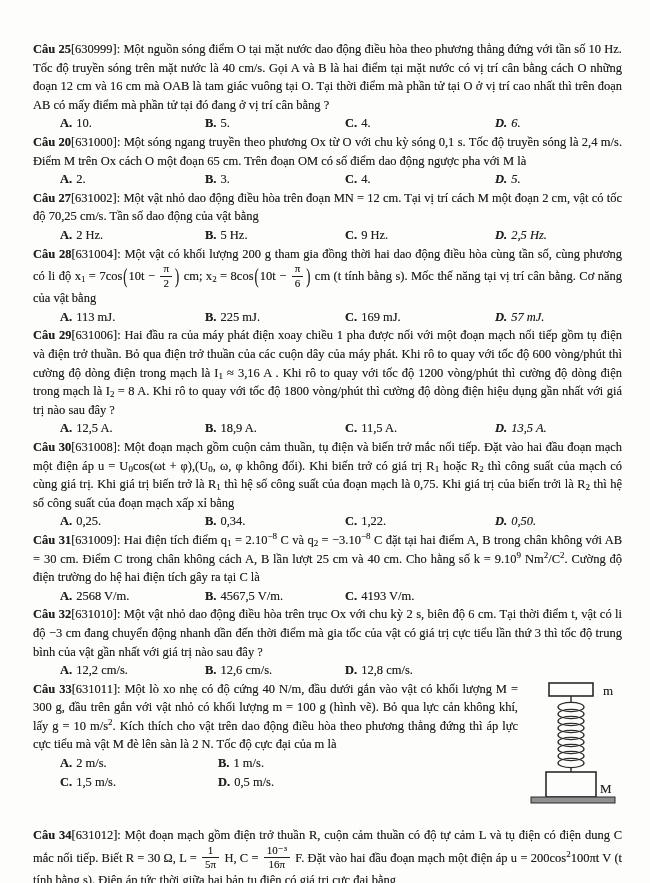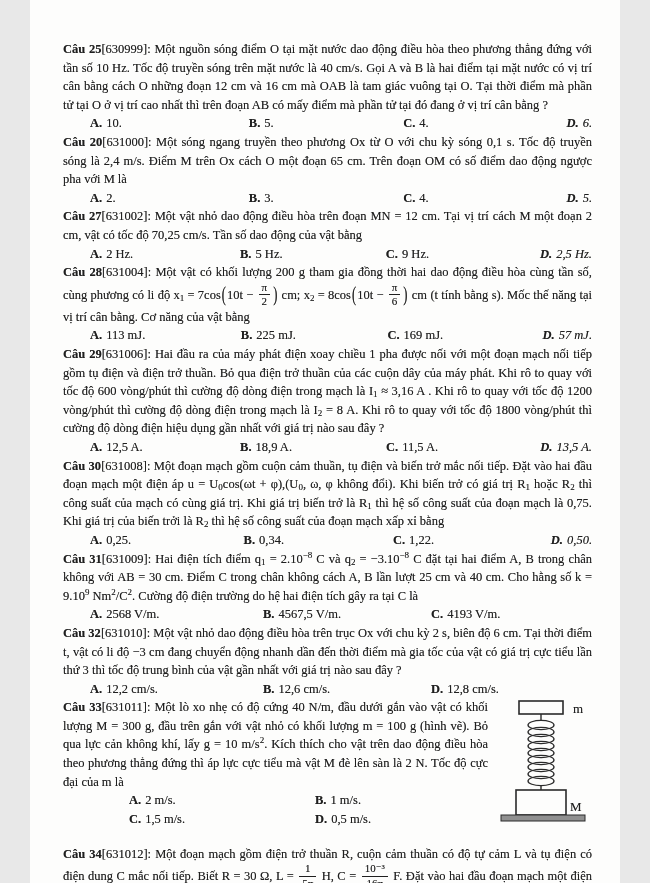"Câu 25[630999]: Một nguồn sóng" .page { width: 590px -> 650px }
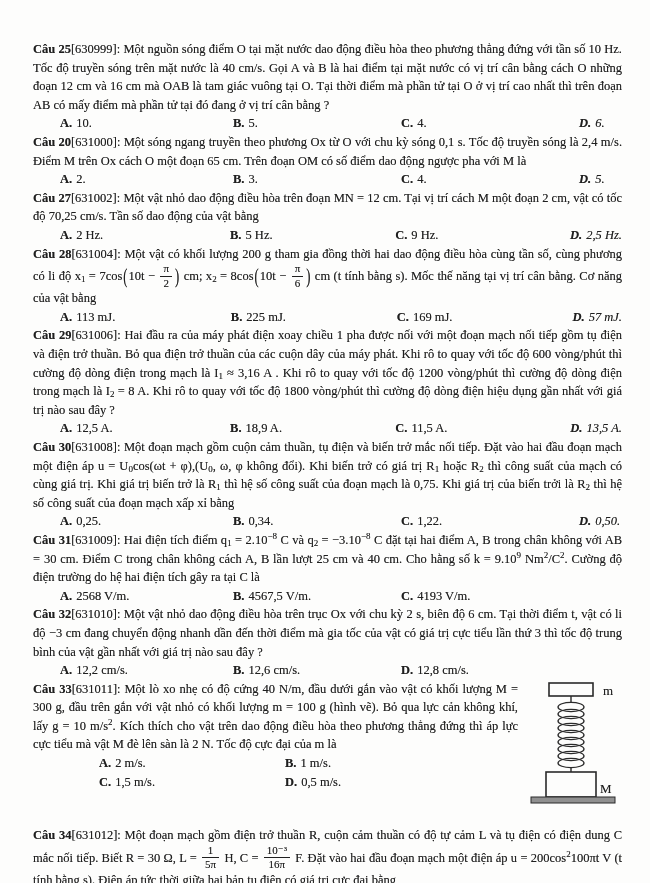"A. 10." .opts { gap: 28px -> none }
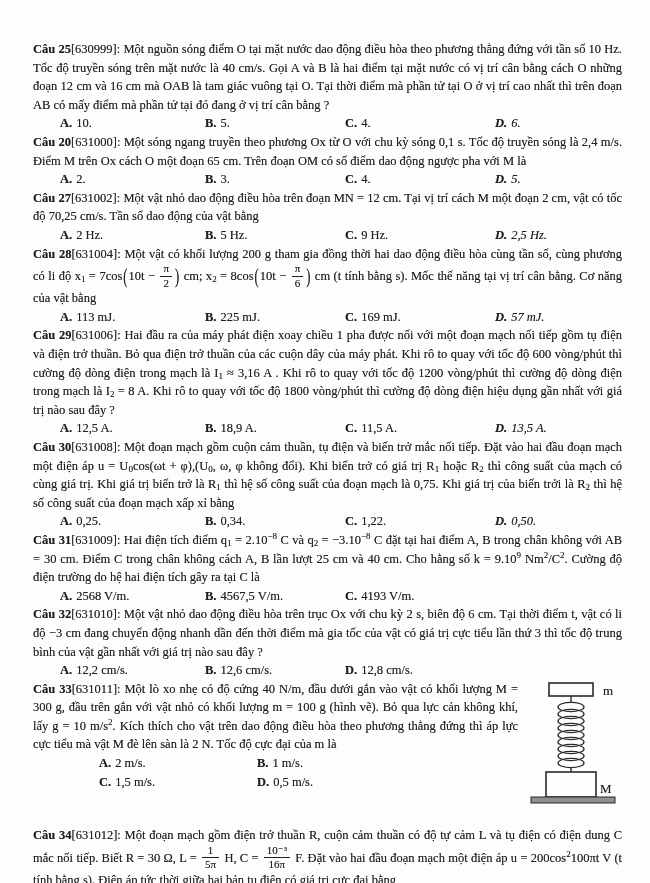"A. 2 m/s." .opts.row2 .opt:nth-child(1) { margin-left: 39px -> none }
